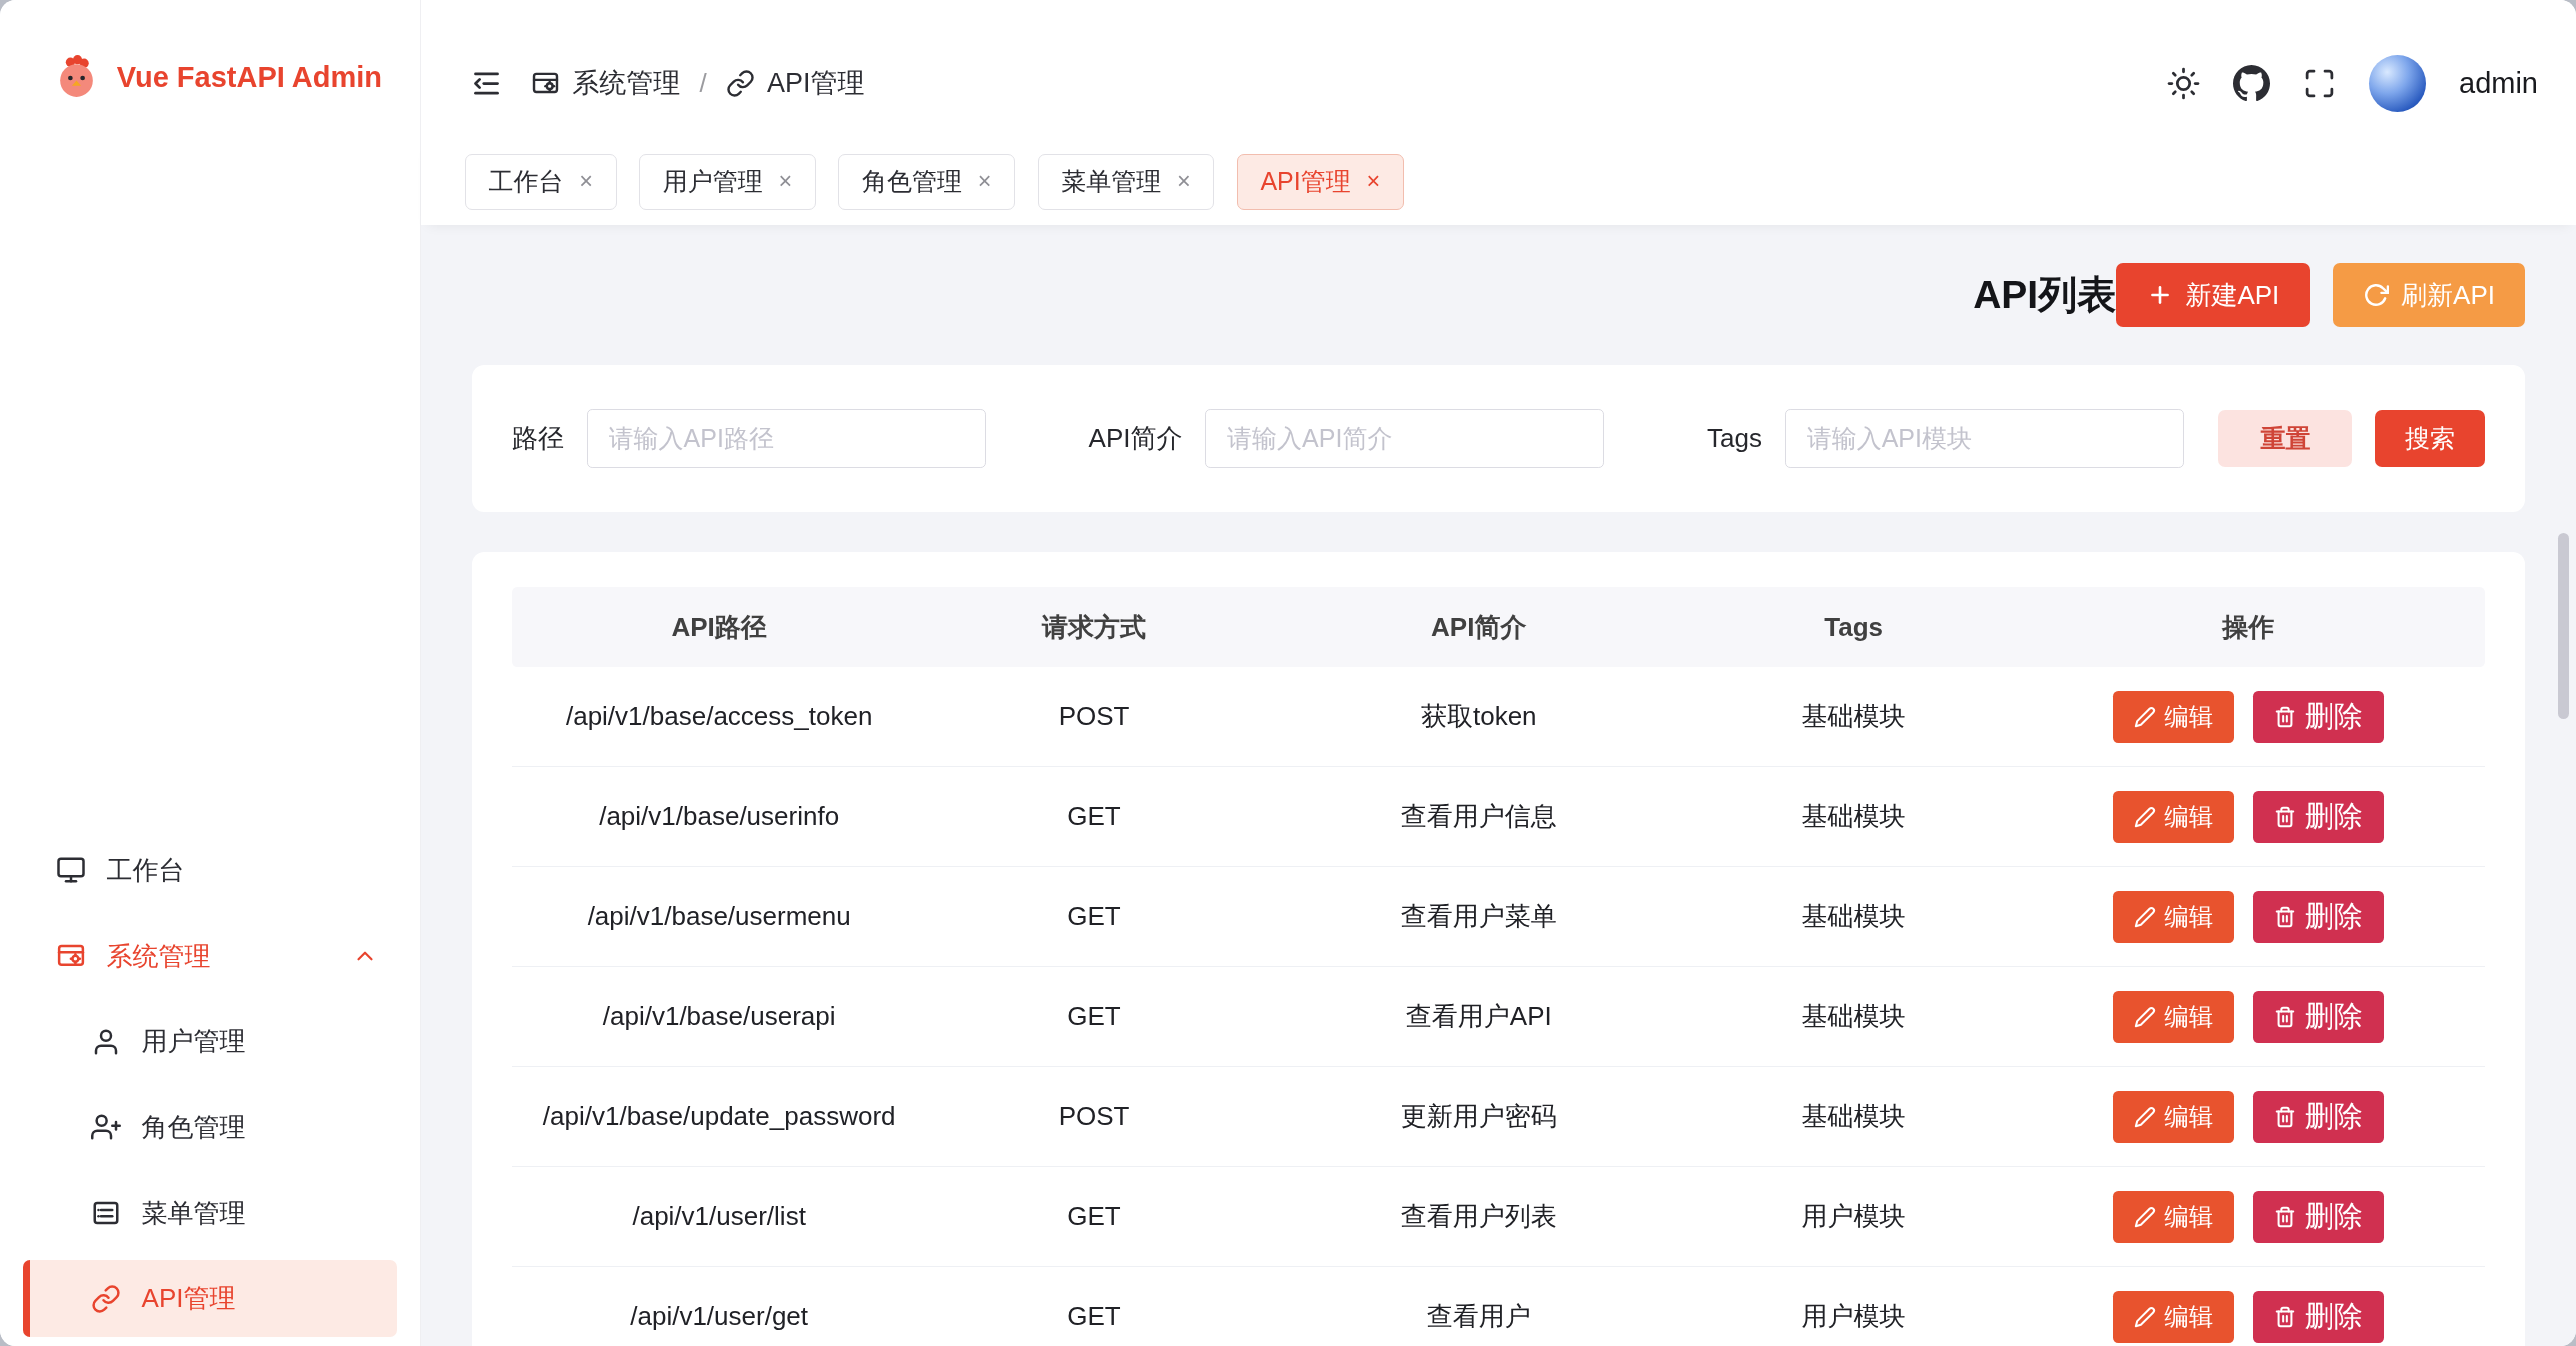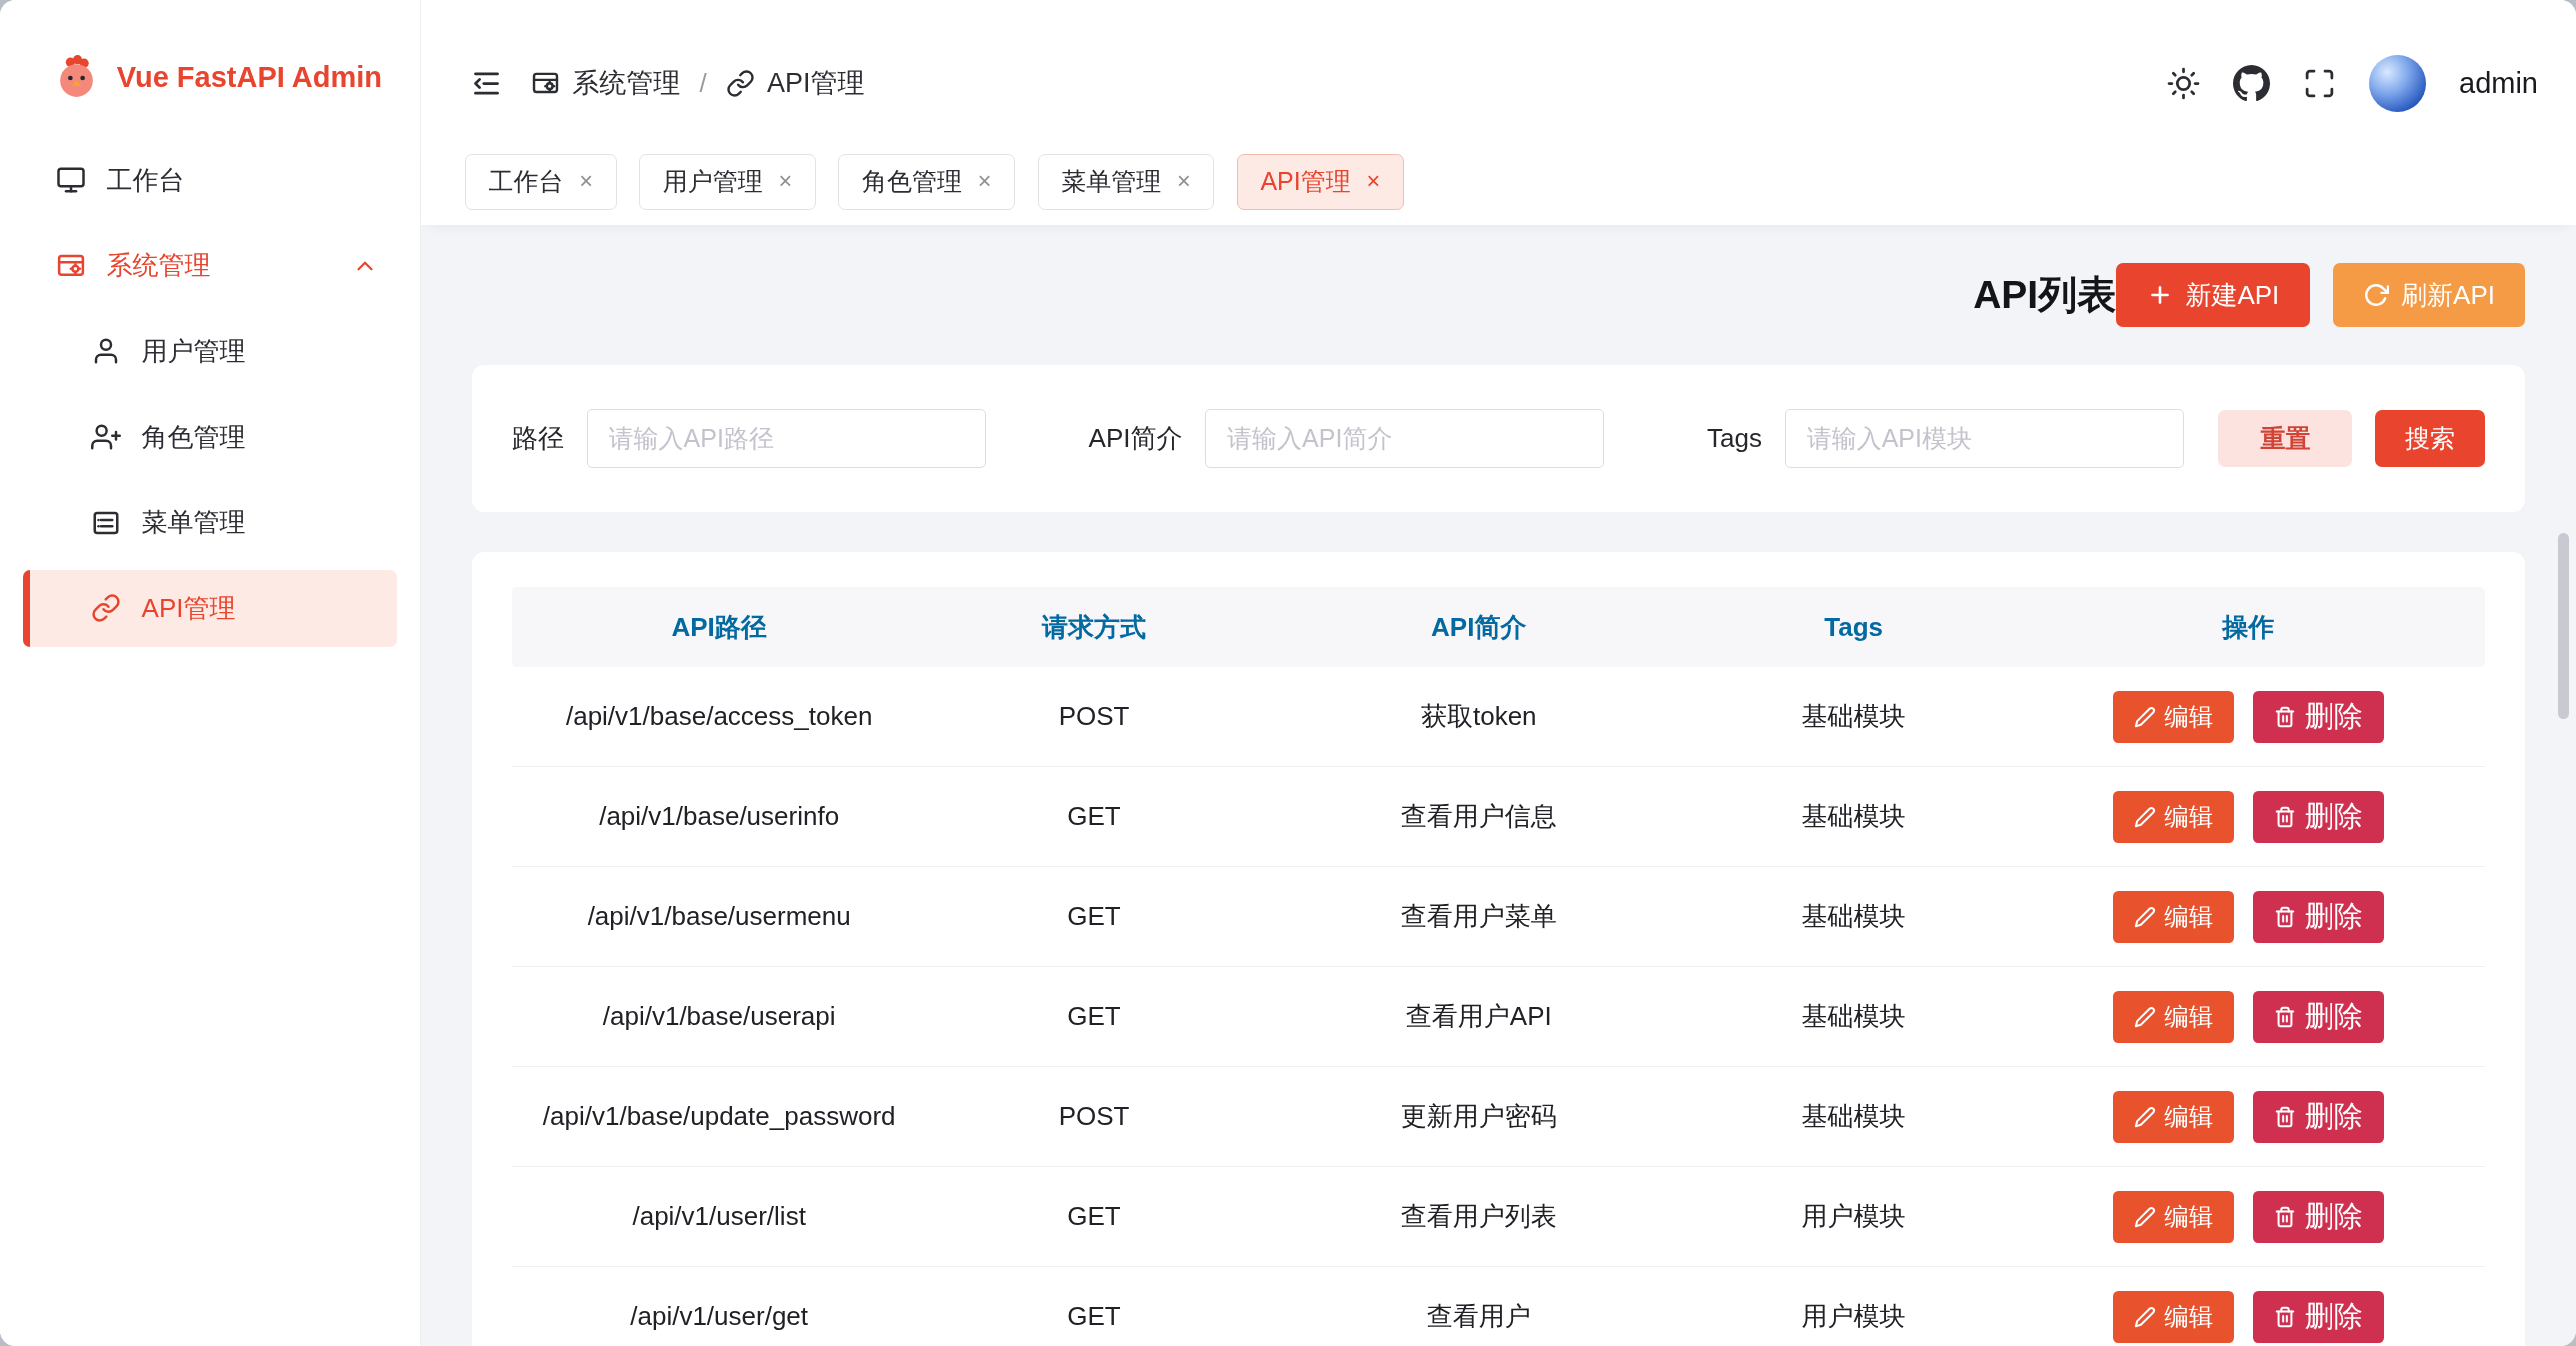"Vue FastAPI Admin" .sidebar { justify-content: none -> space-between }
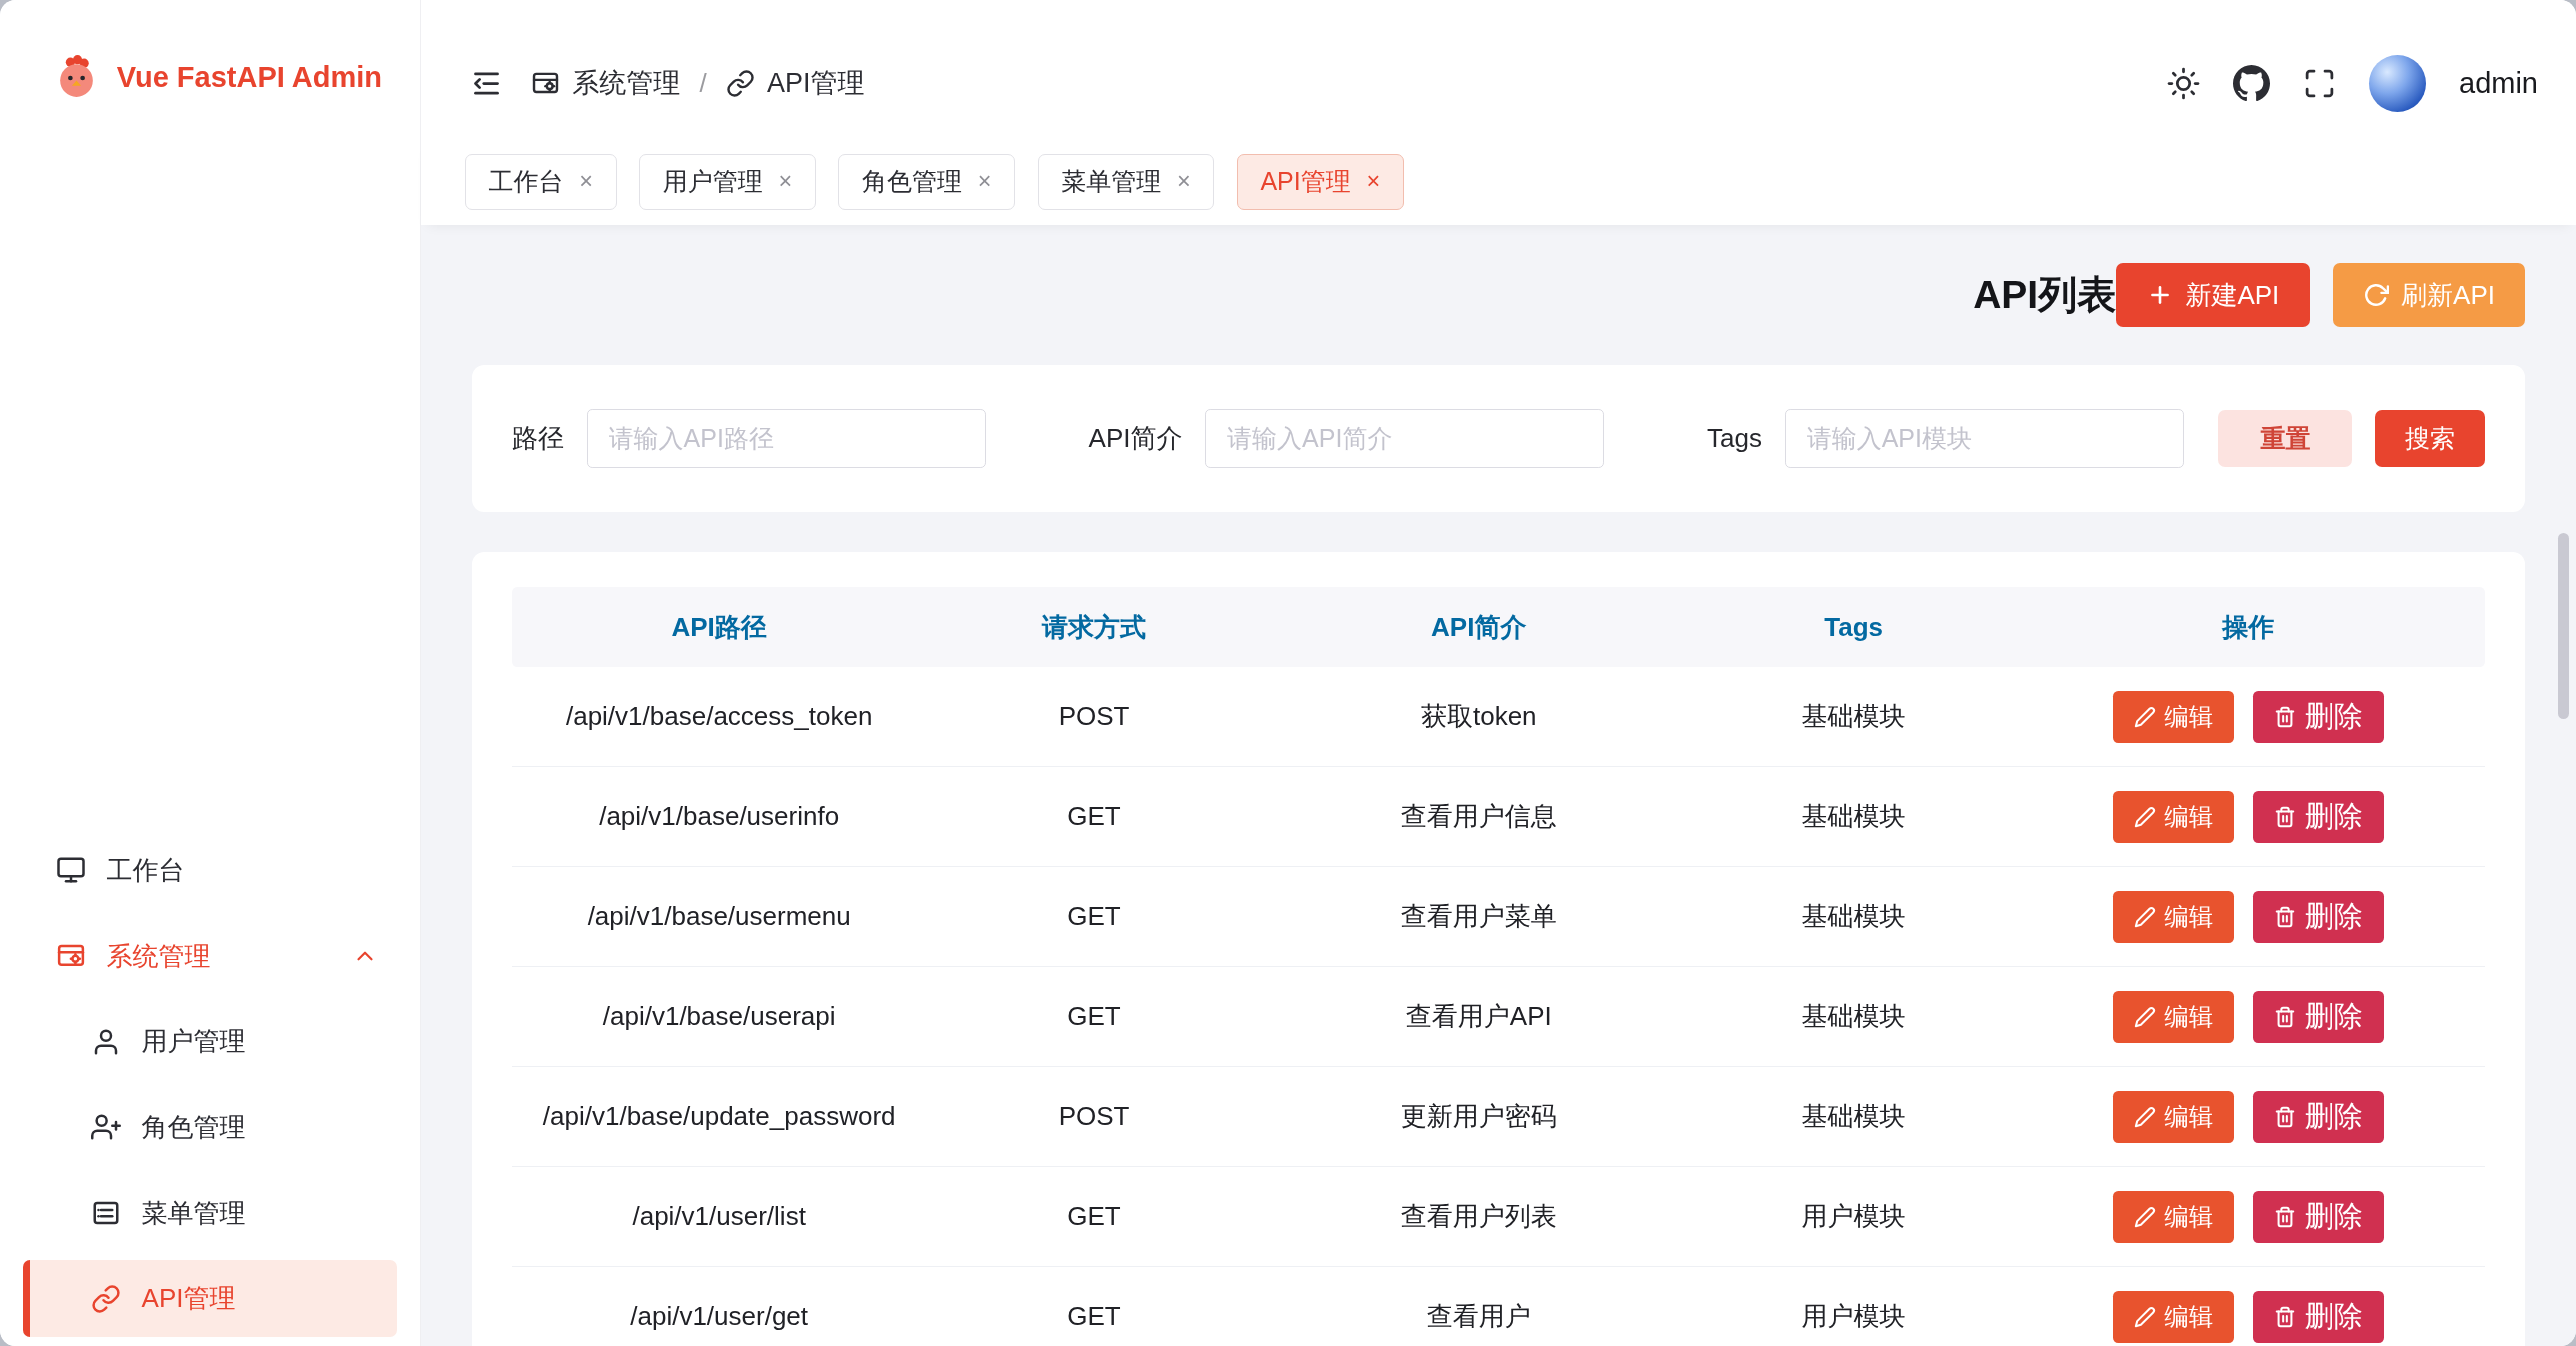"API路径" .thead { color: #0369a1 -> #404040 }
